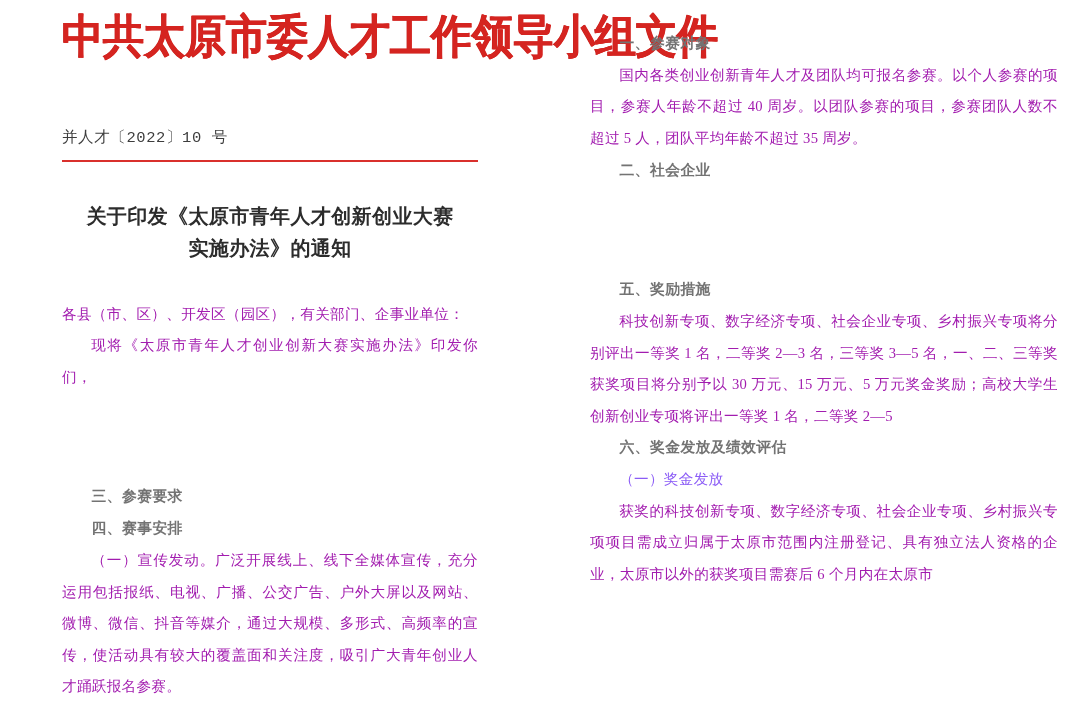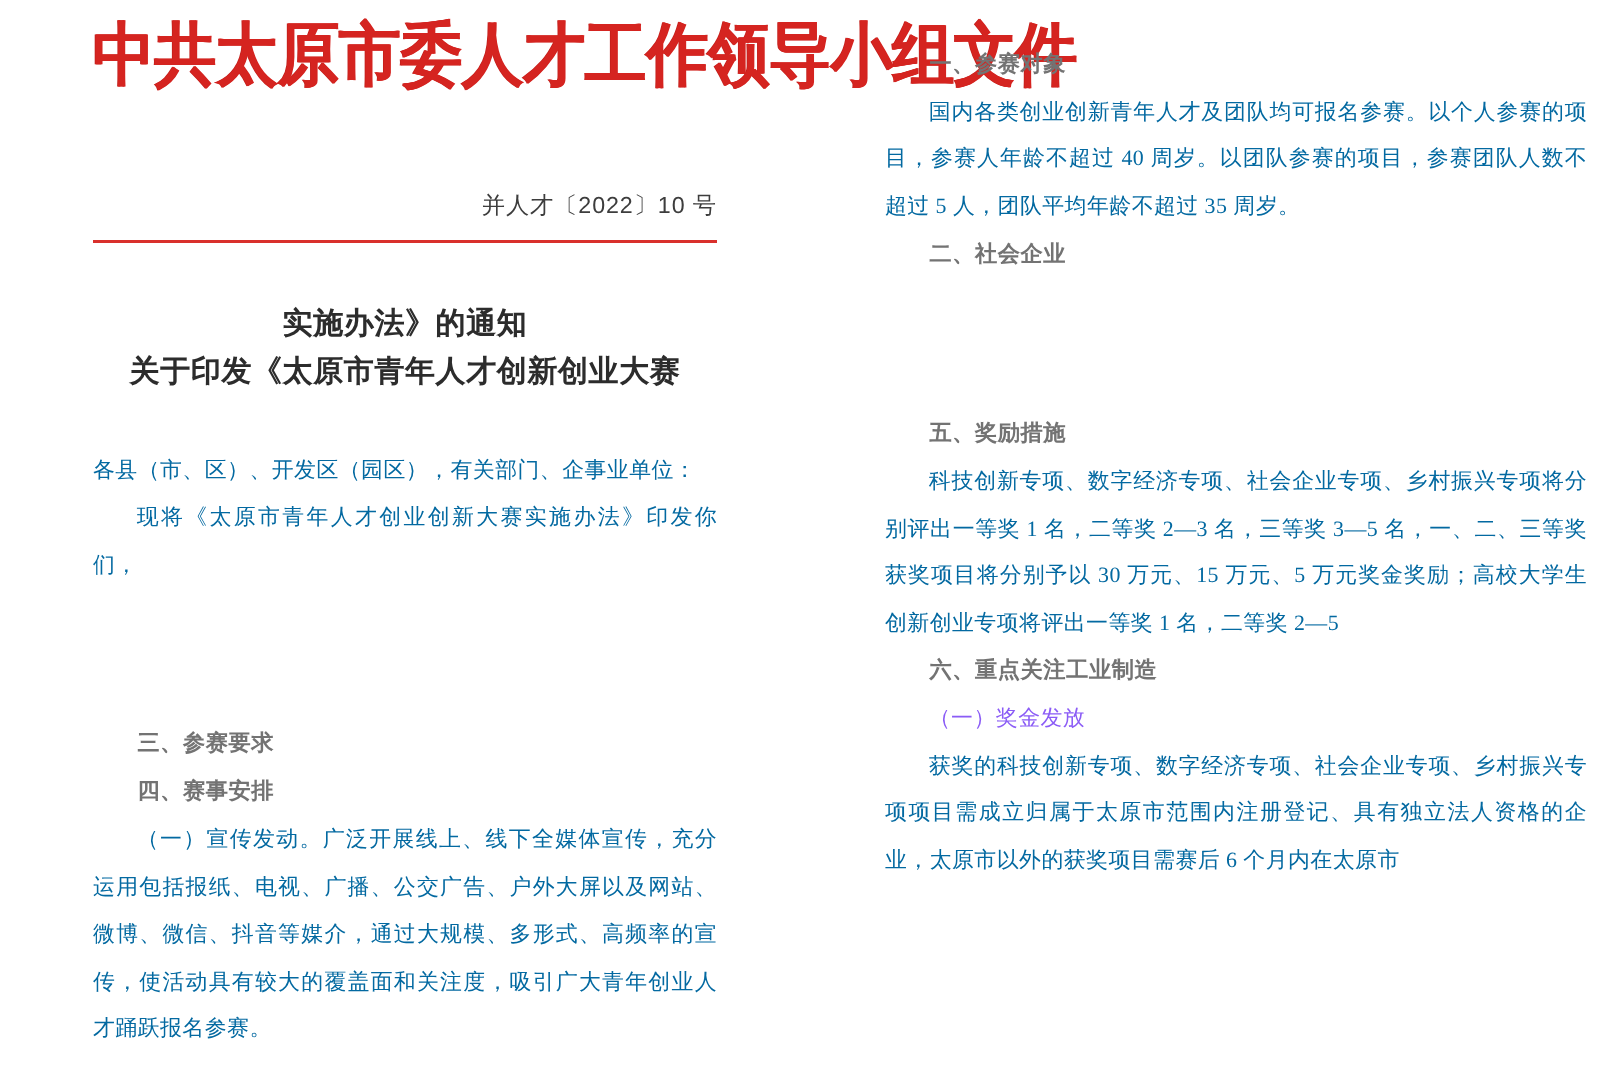"国内各类创业创新青年人才及团队均可报名参赛。以个人参赛的项目，参赛人年龄不超过" .para { color: #0369a1 -> #a21caf }
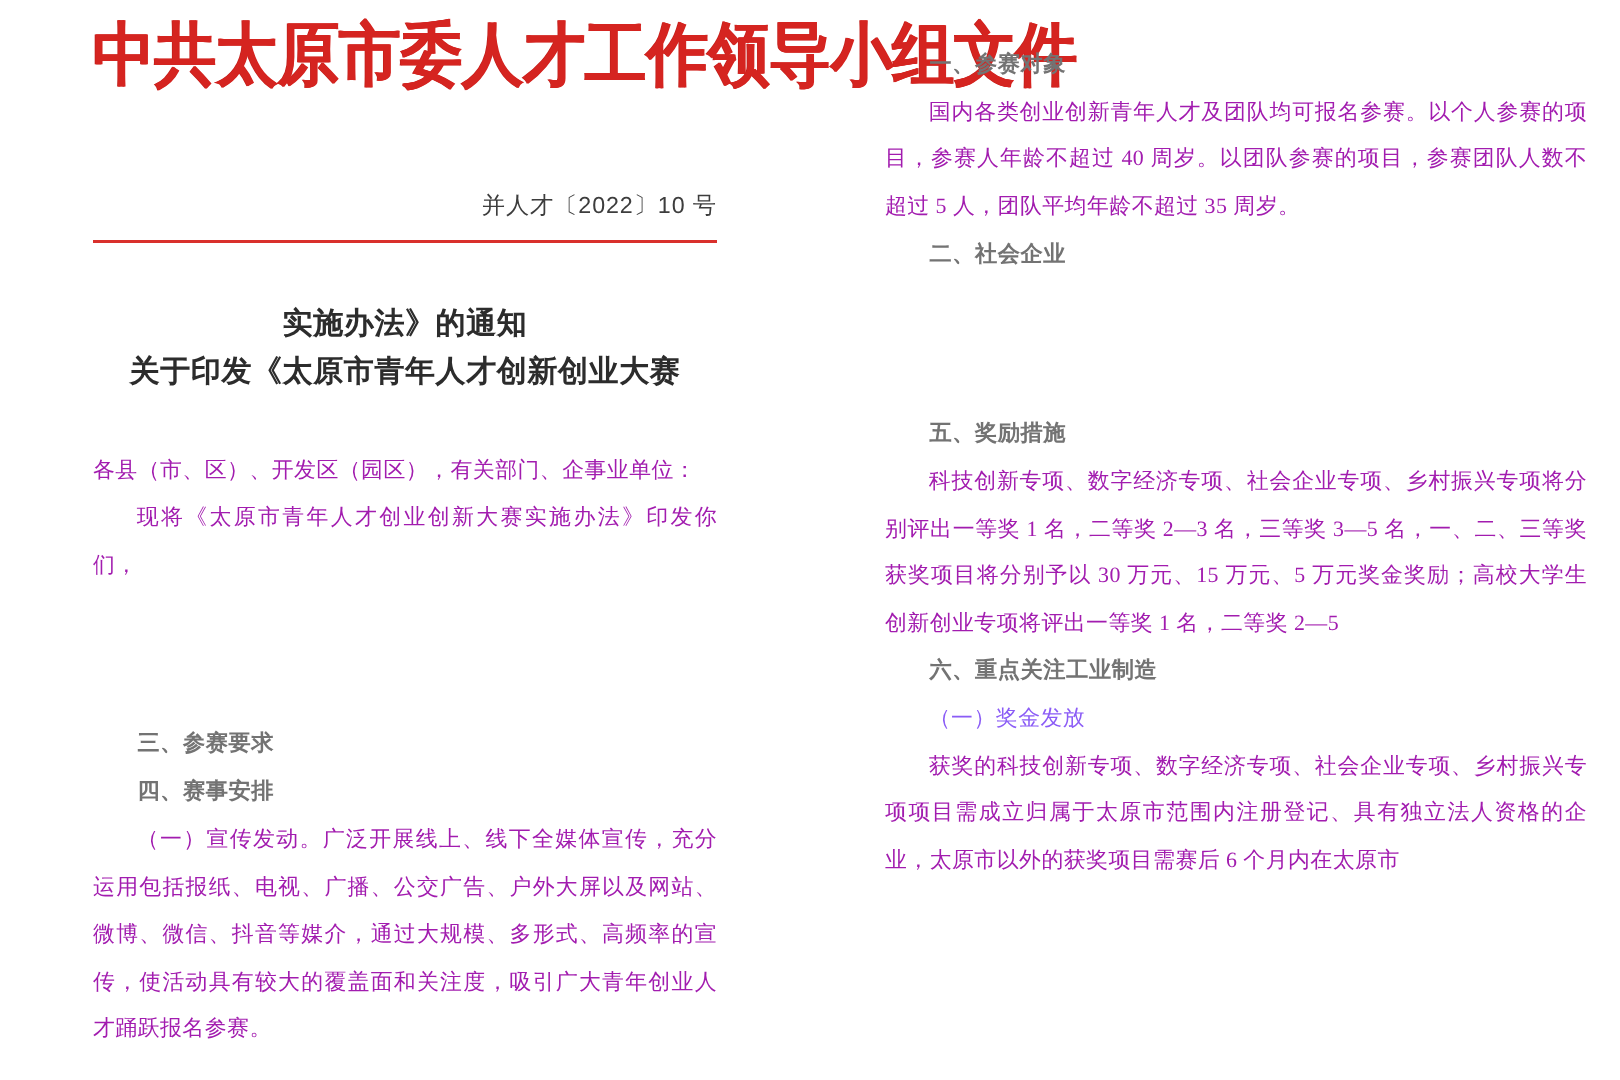"并人才〔2022〕10 号" .docnum { font-family: Liberation Sans, sans-serif -> Liberation Mono, monospace; text-align: right -> left }
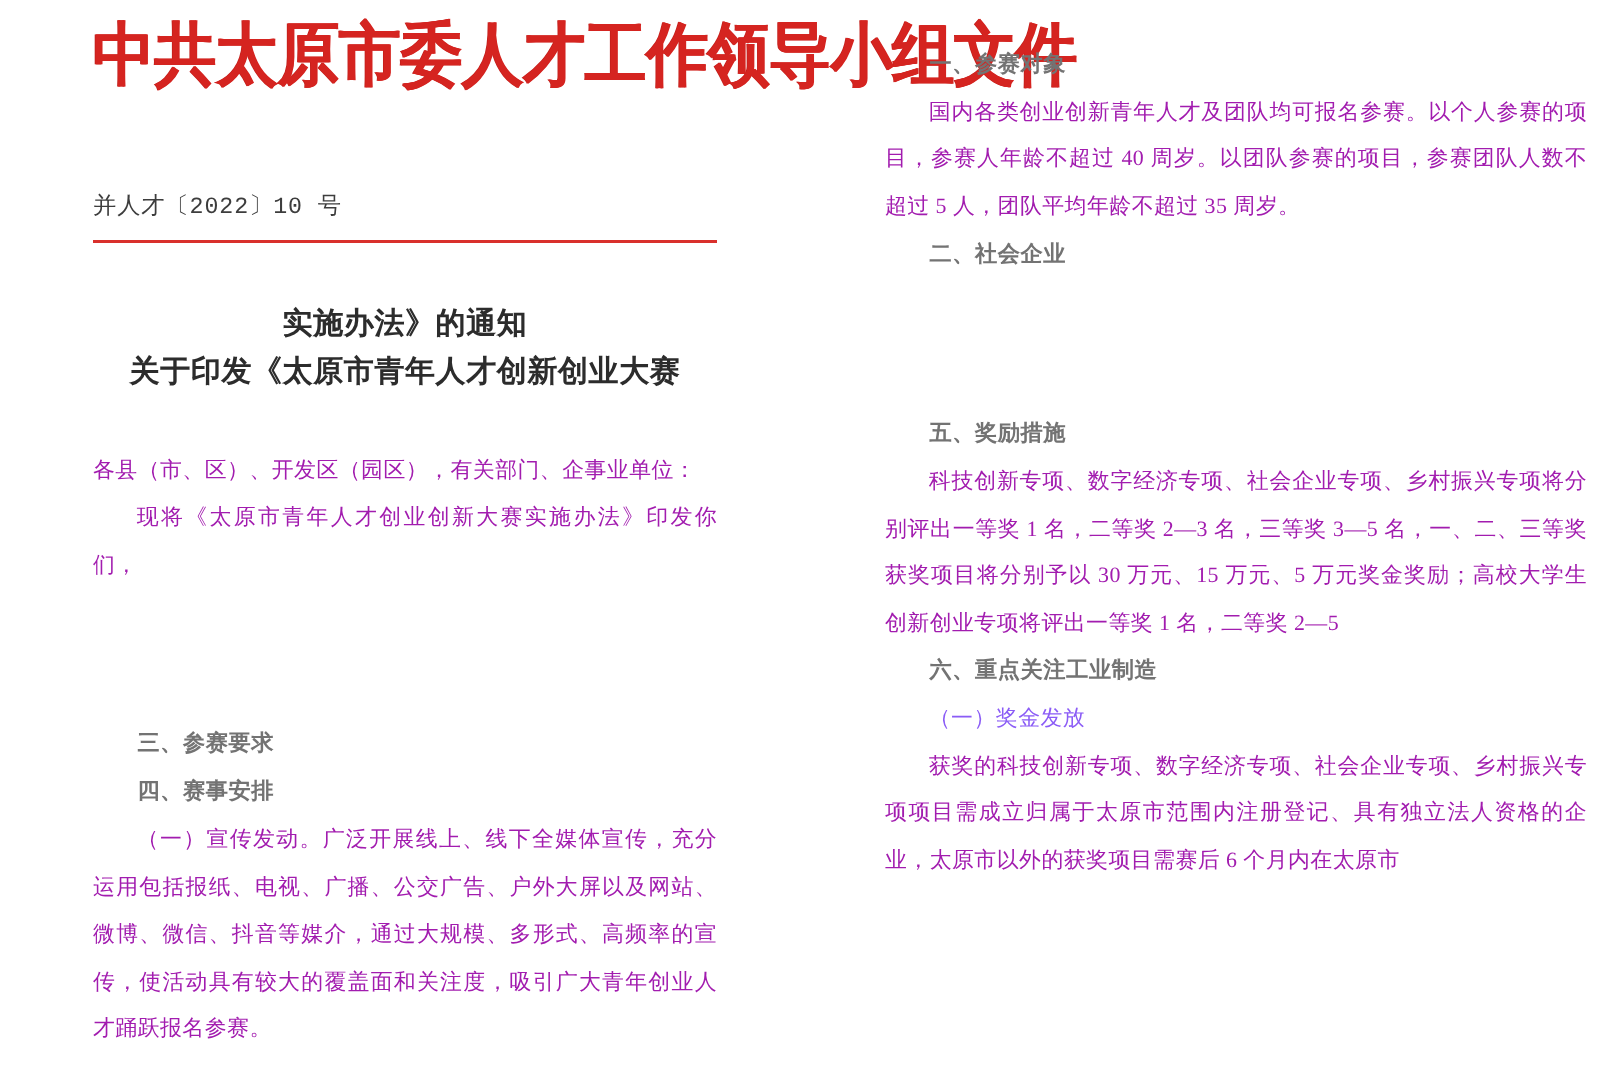"实施办法》的通知" div { order: before "关于印发《太原市青年人才创新创业大赛" -> after "关于印发《太原市青年人才创新创业大赛" }
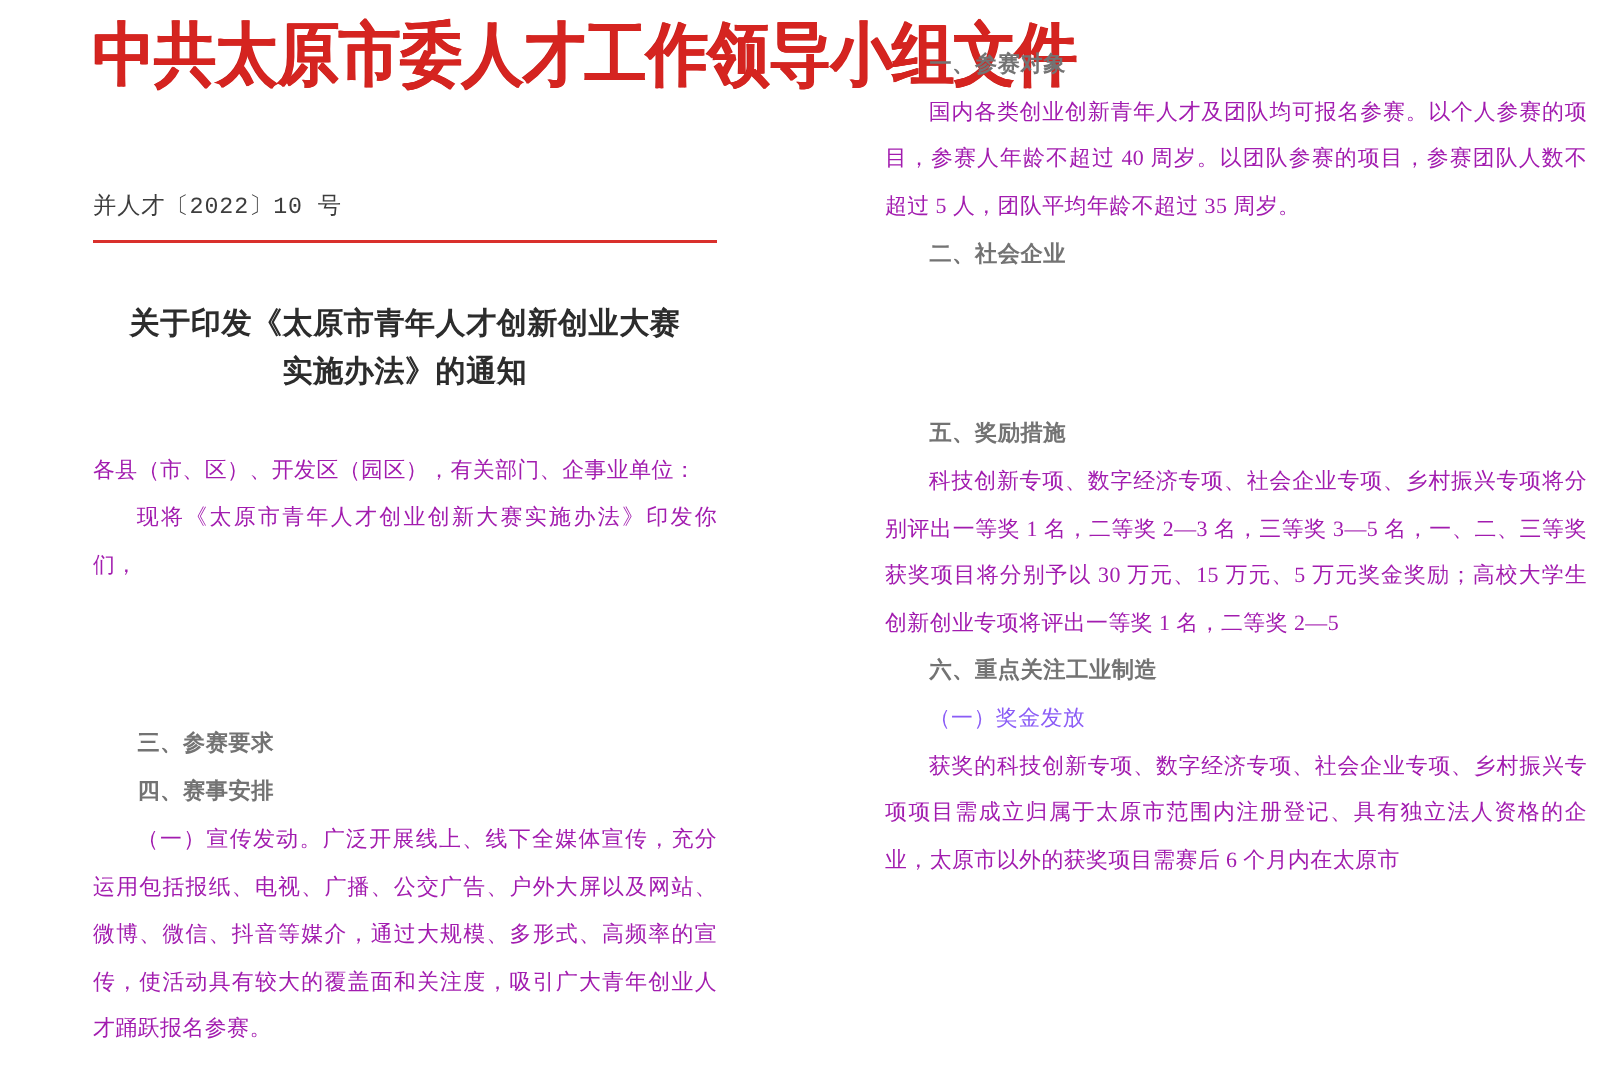"六、重点关注工业制造" div.heading { text: 重点关注工业制造 -> 奖金发放及绩效评估 }
